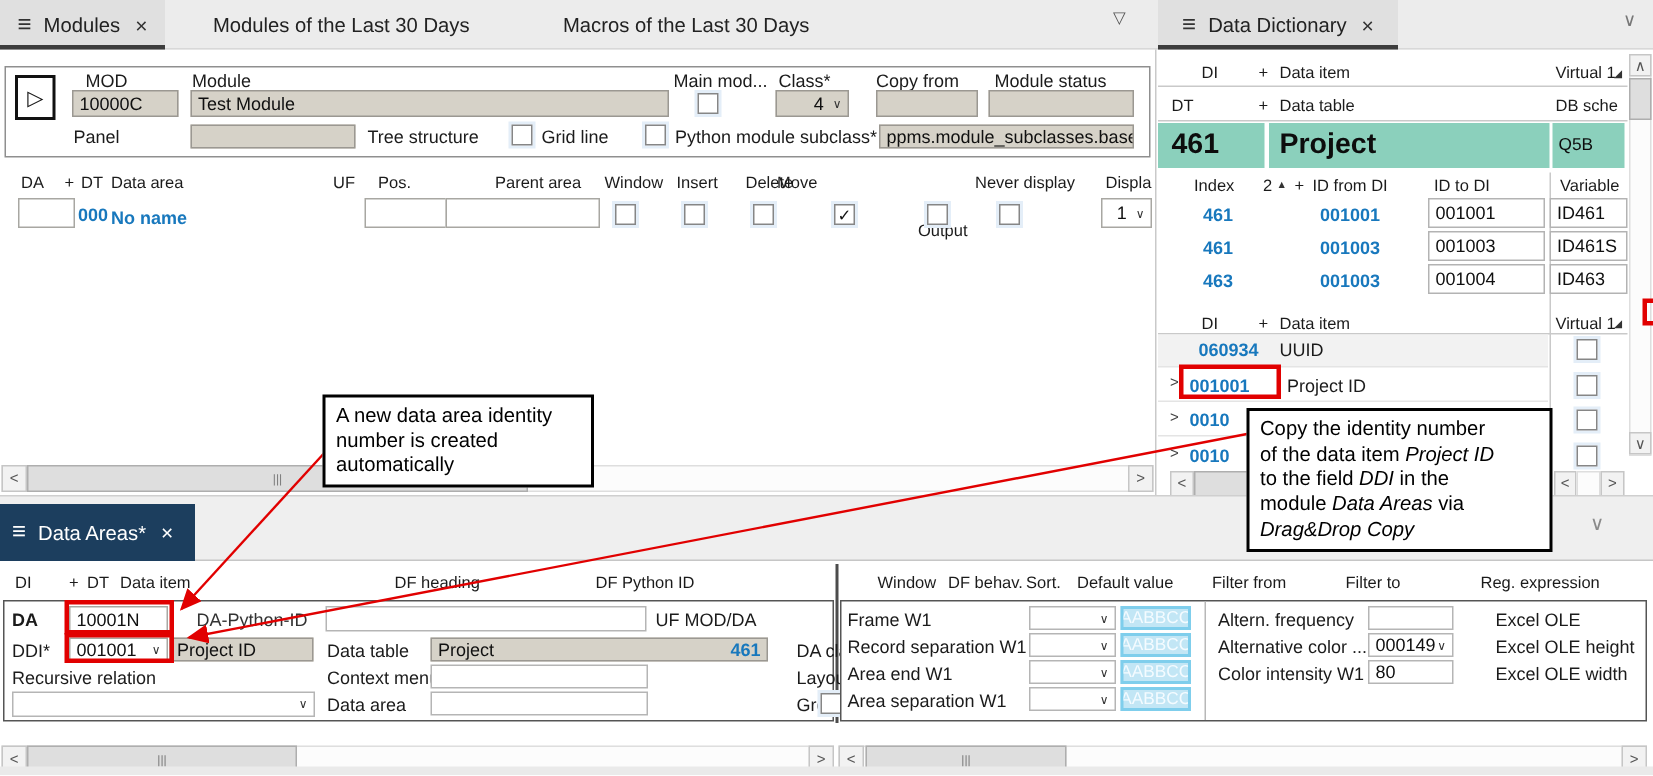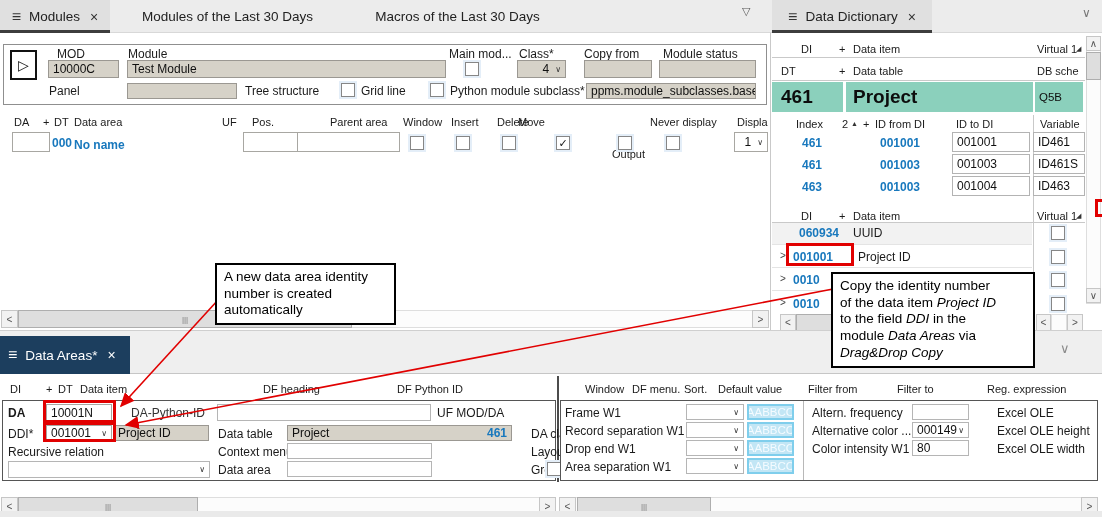"DF menu." span.lbl { text: menu -> behav }
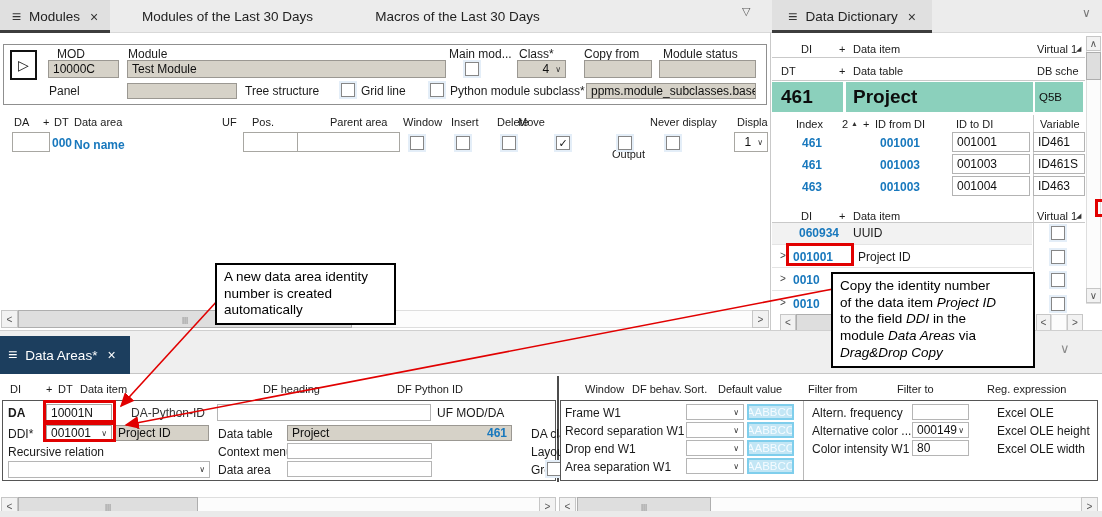"Drop end W1" span.lbl { text: Drop -> Area }
